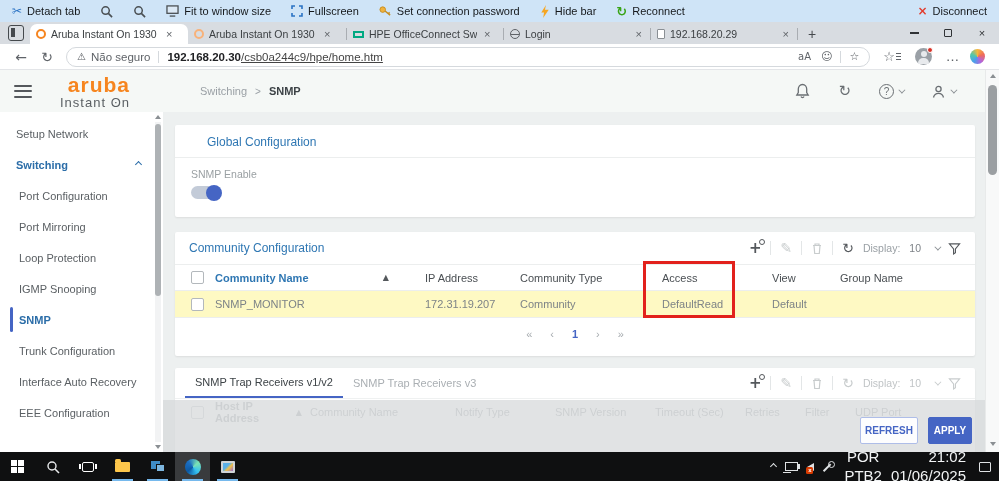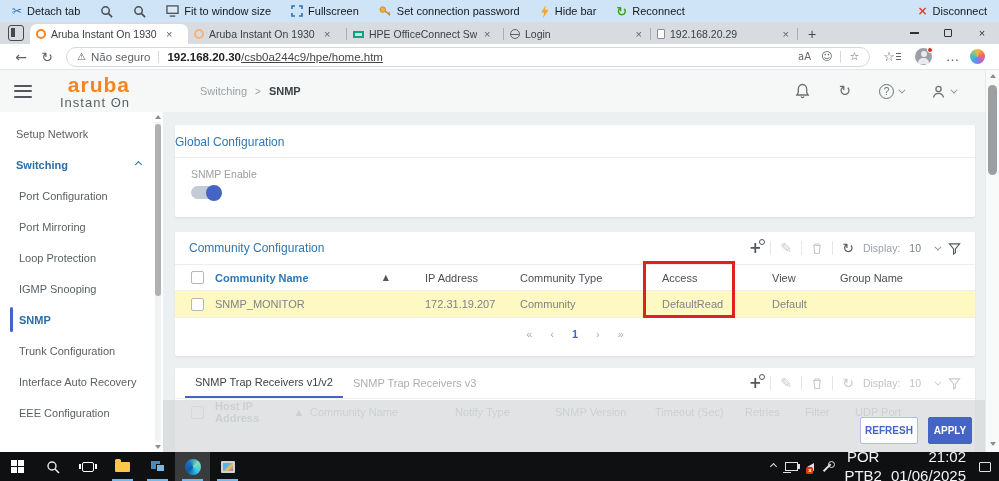"Global Configuration" .card-title { padding: 10px 16px 8px 0 -> 10px 16px 8px 32px }
